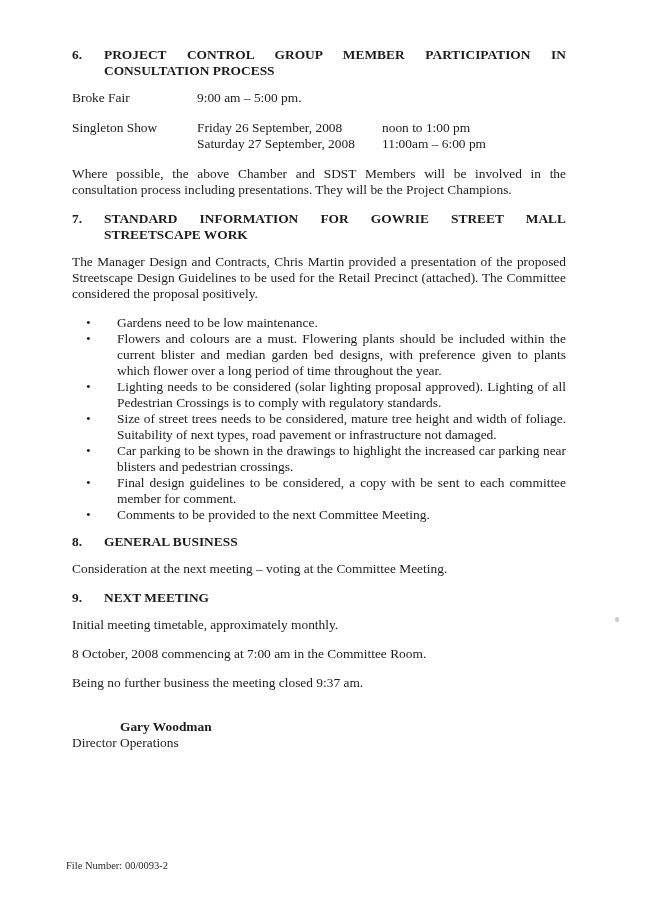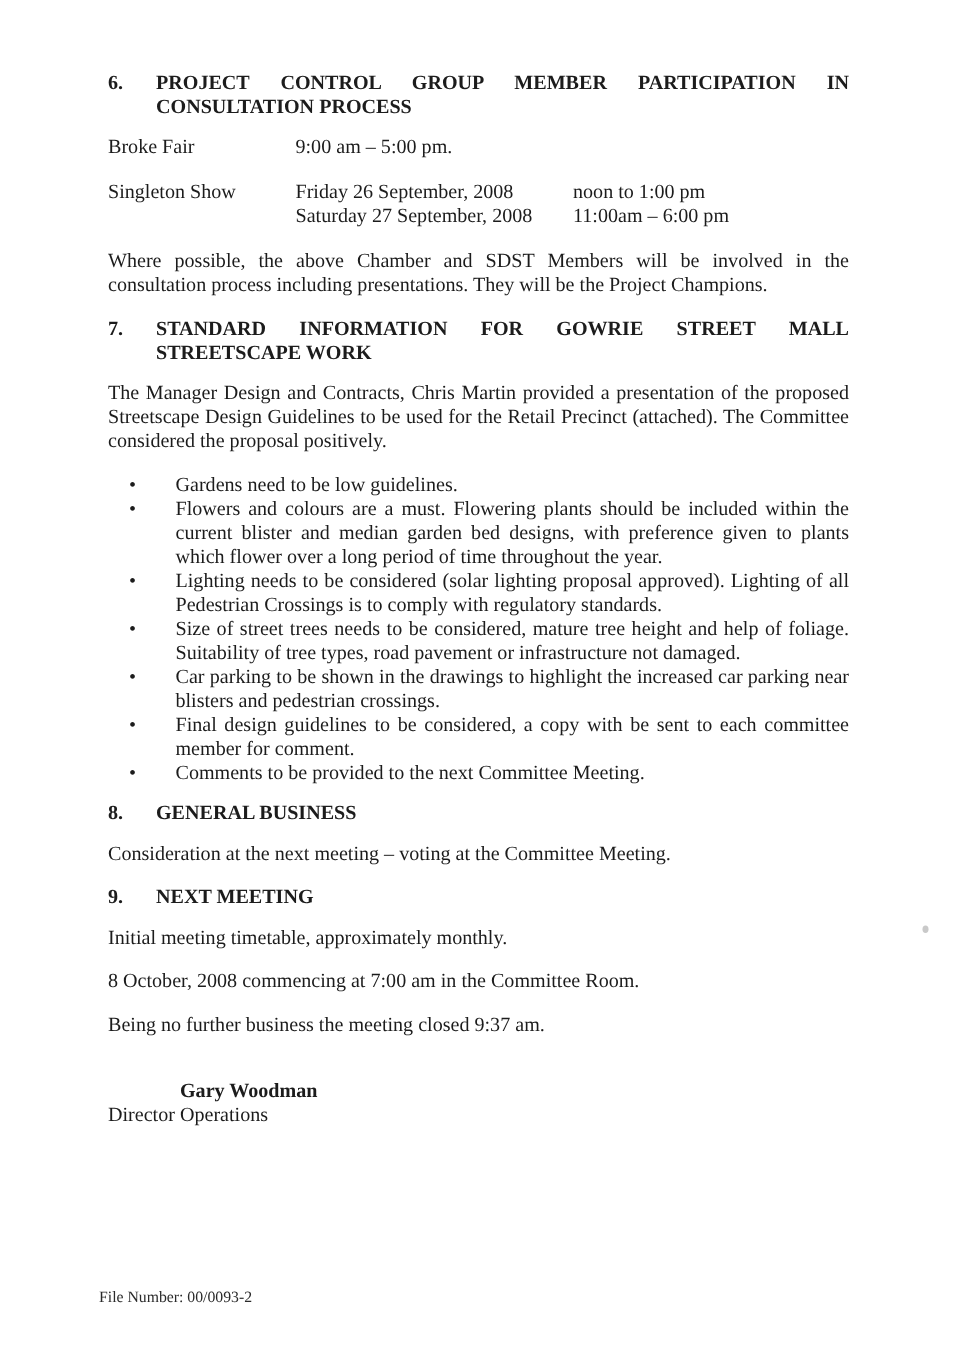"Gardens need to be low" span.btext { text: guidelines -> maintenance }
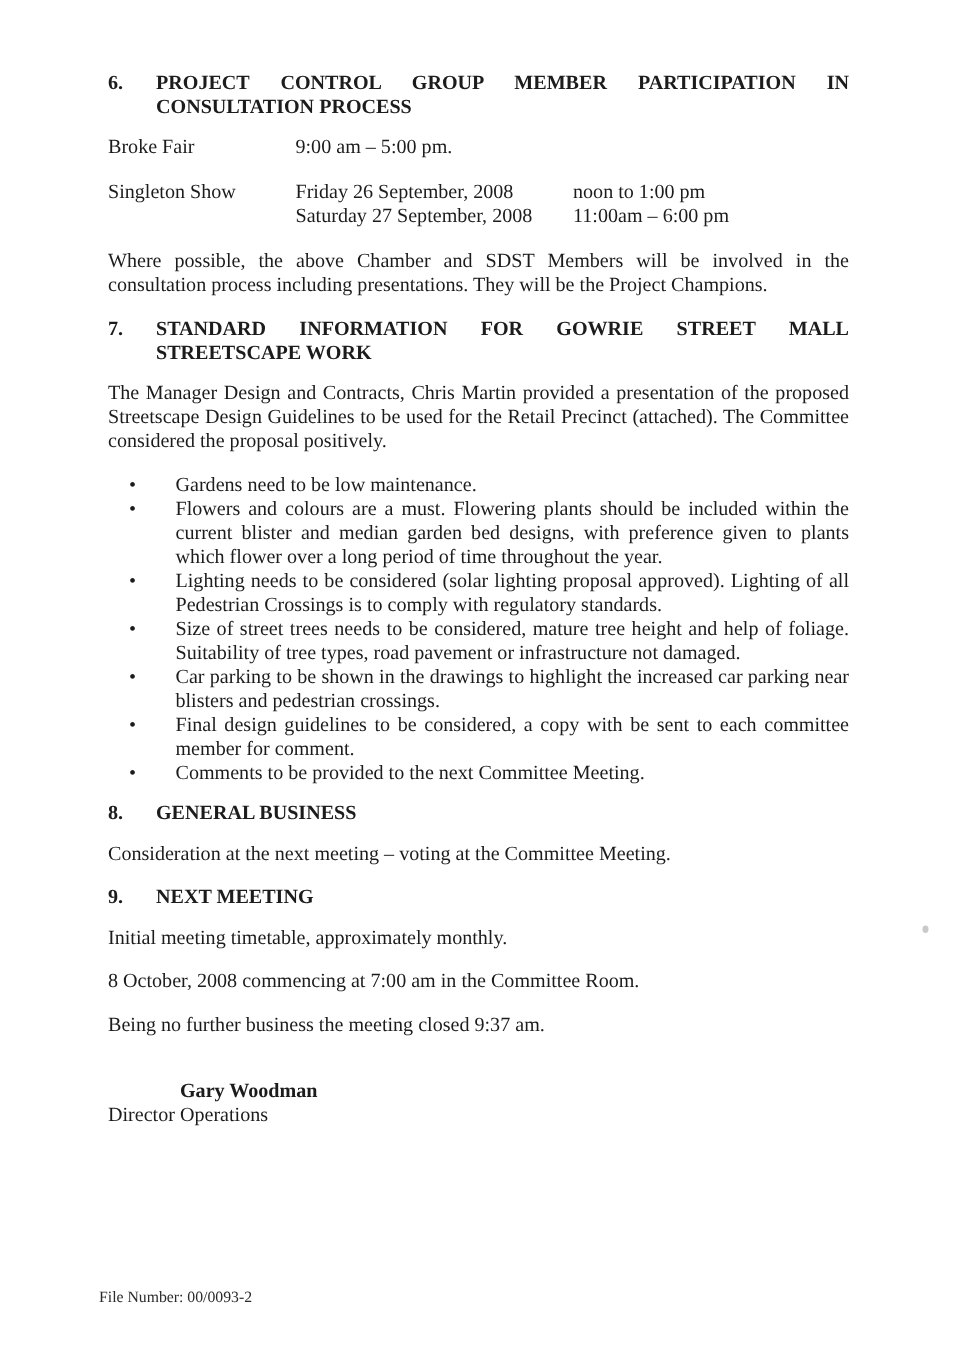"Size of street trees needs" span.btext { text: help of foliage. Suitability of tree -> width of foliage. Suitability of next }
